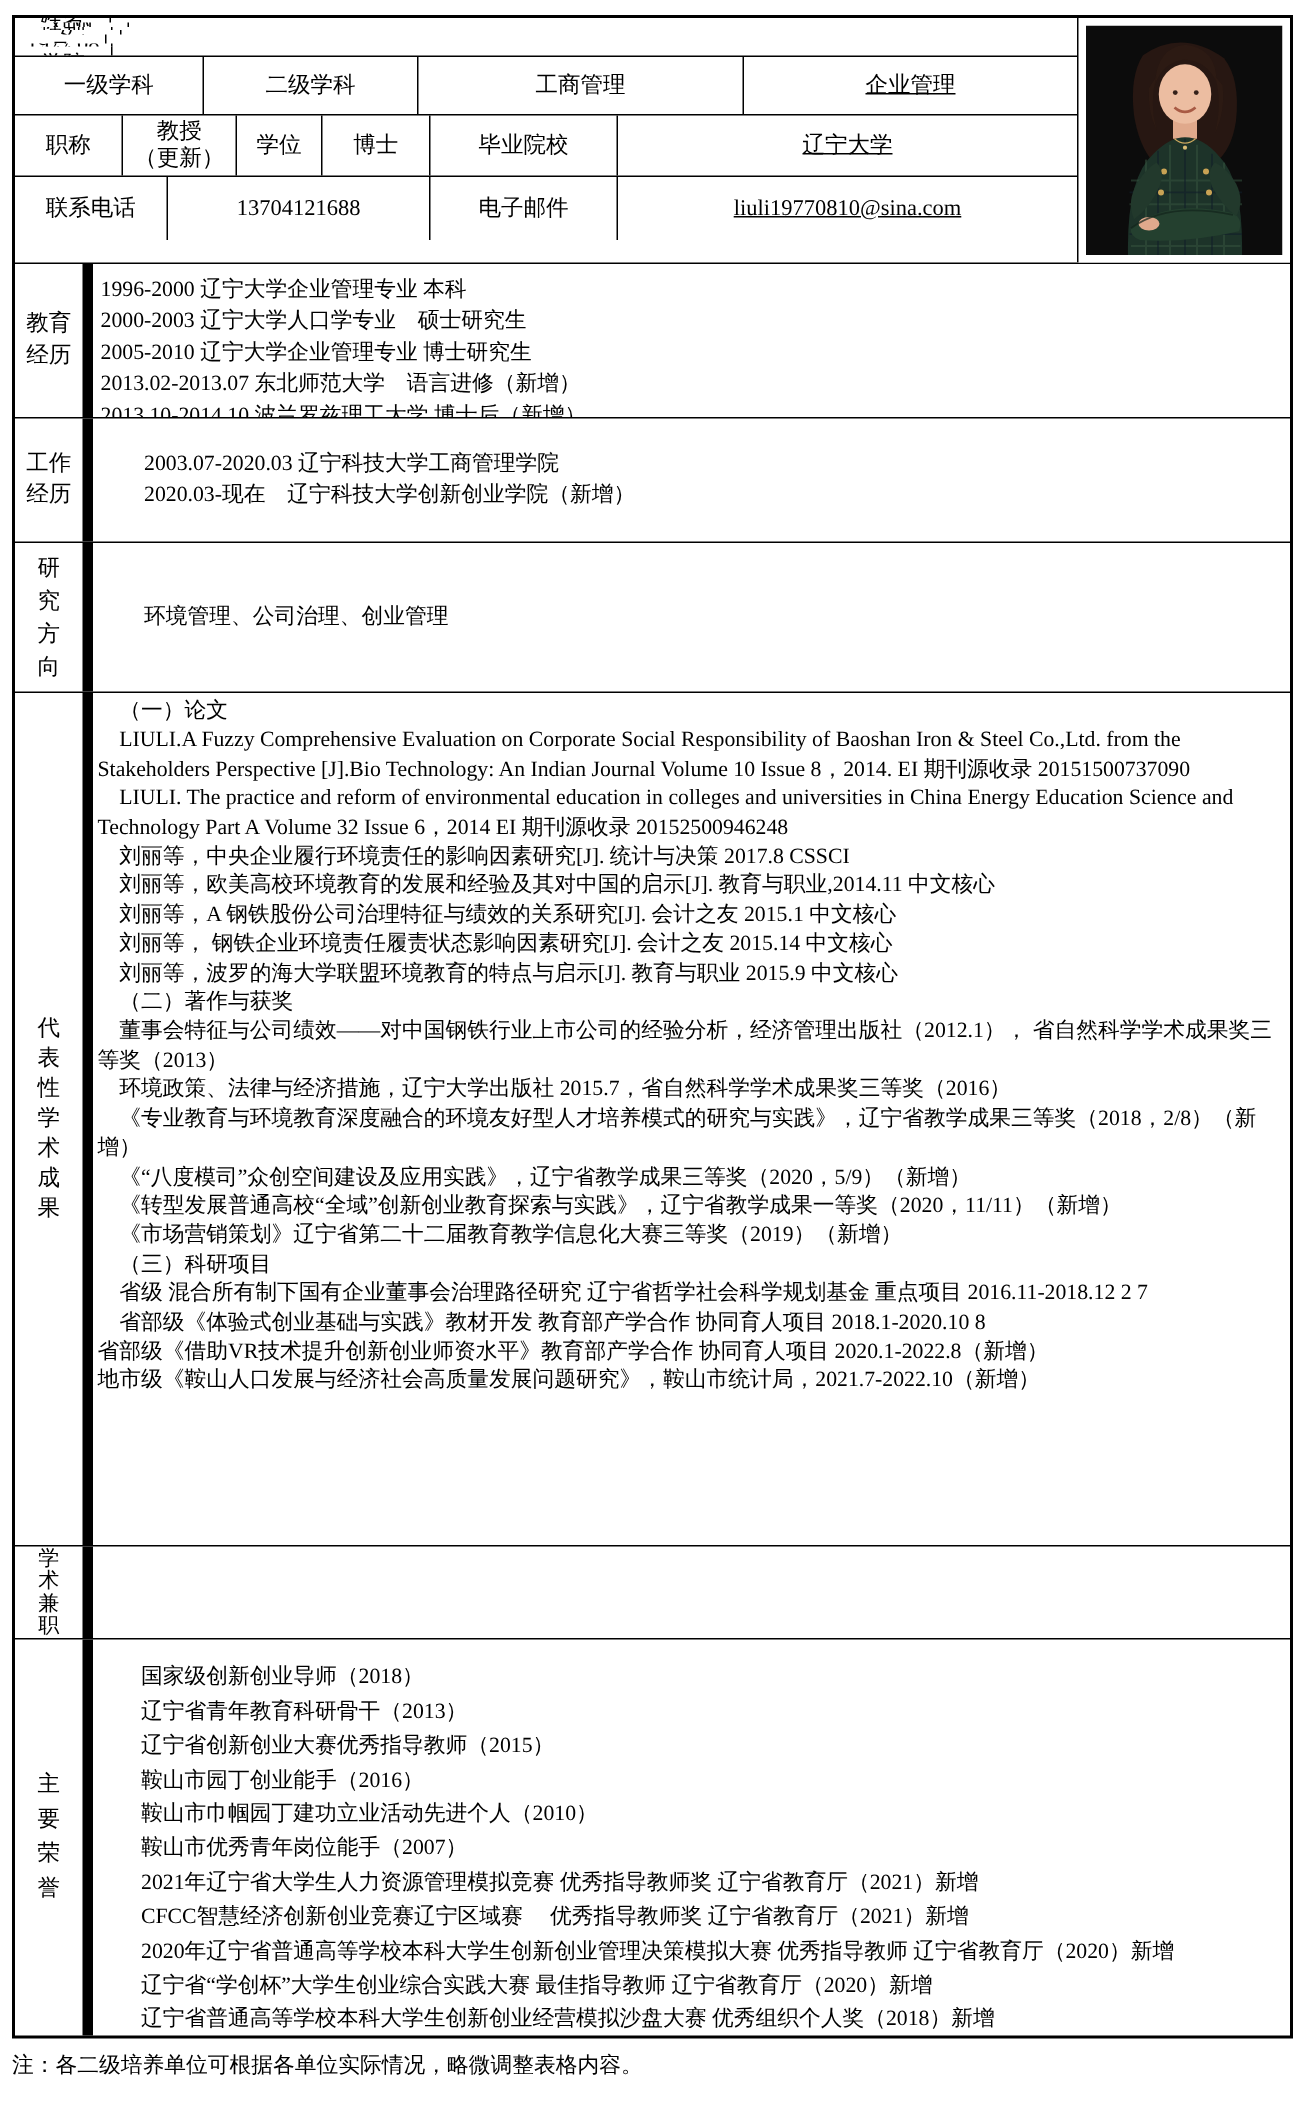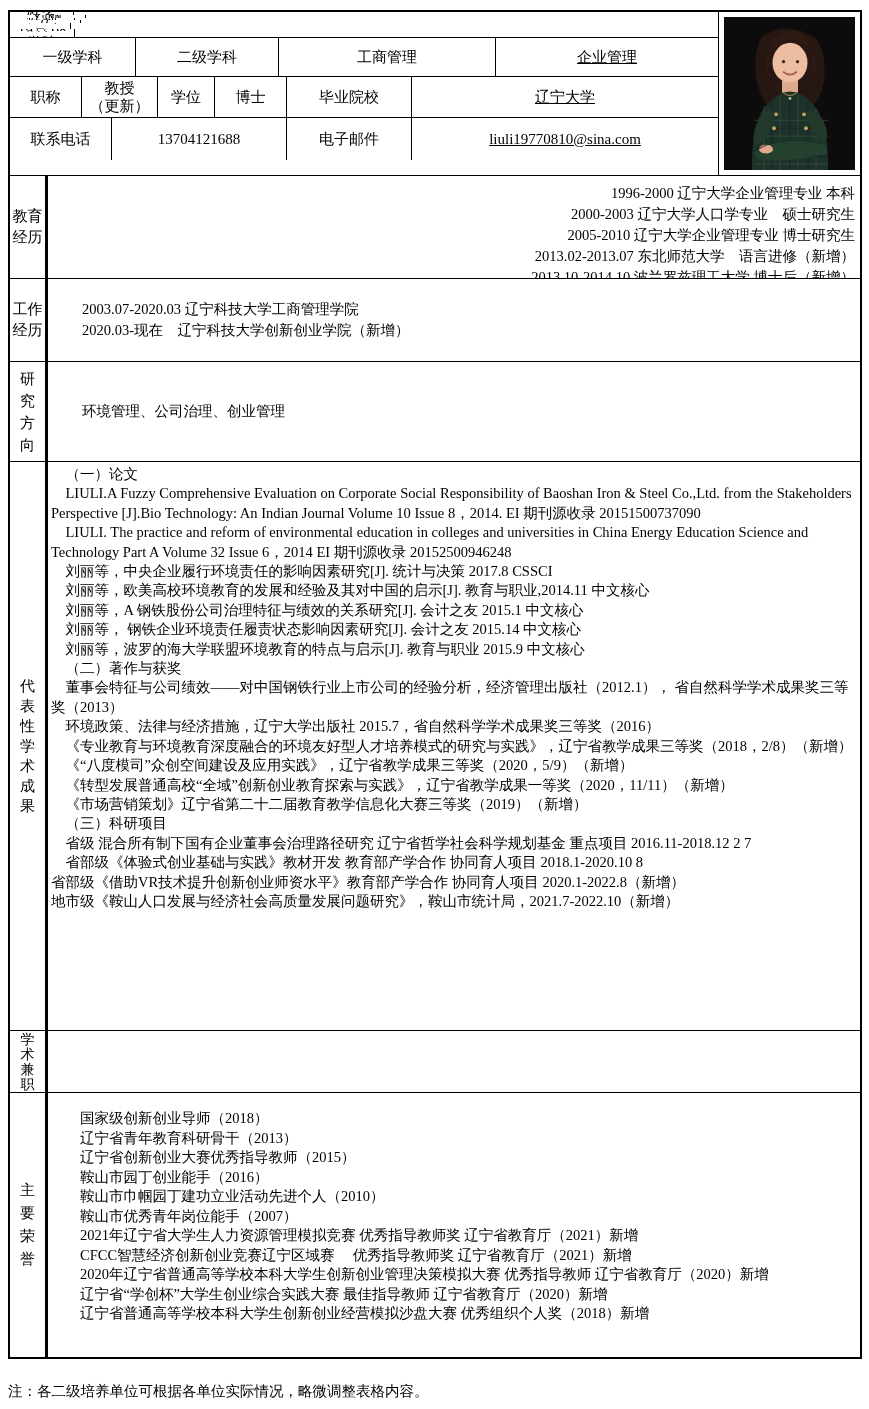"1996-2000 辽宁大学企业管理专业 本科" .sec-edu .sec-content { align-items: flex-end -> none }
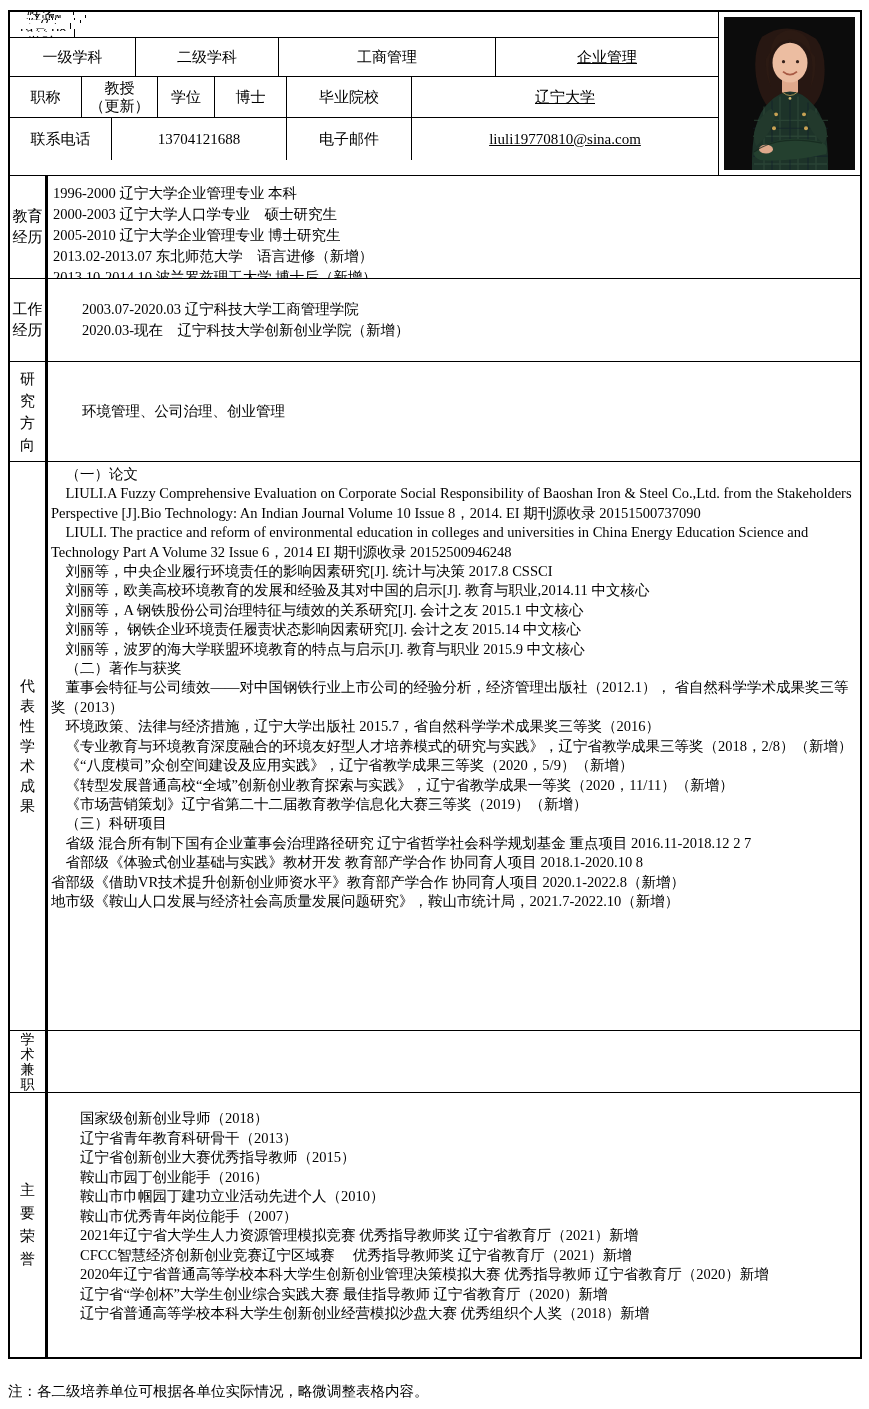"教育" .sec-label { border-right: 3px solid #000000 -> 7px solid #000000; width: 38px -> 52px }
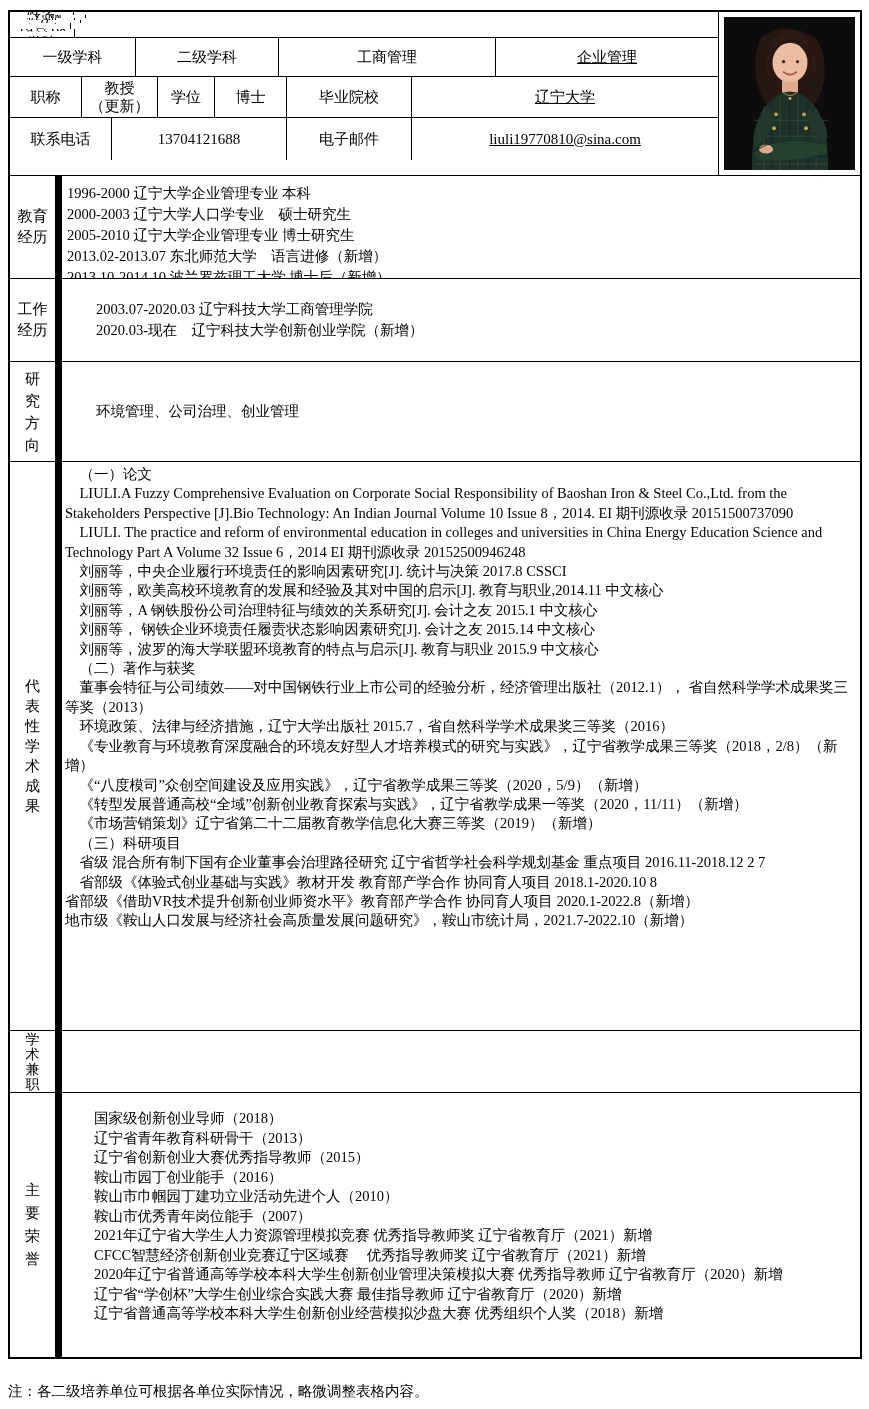"国家级创新创业导师（2018）" .sec-honor .sec-content { justify-content: none -> space-between; padding: 16px 6px 12px 3px -> 16px 6px 0 3px }
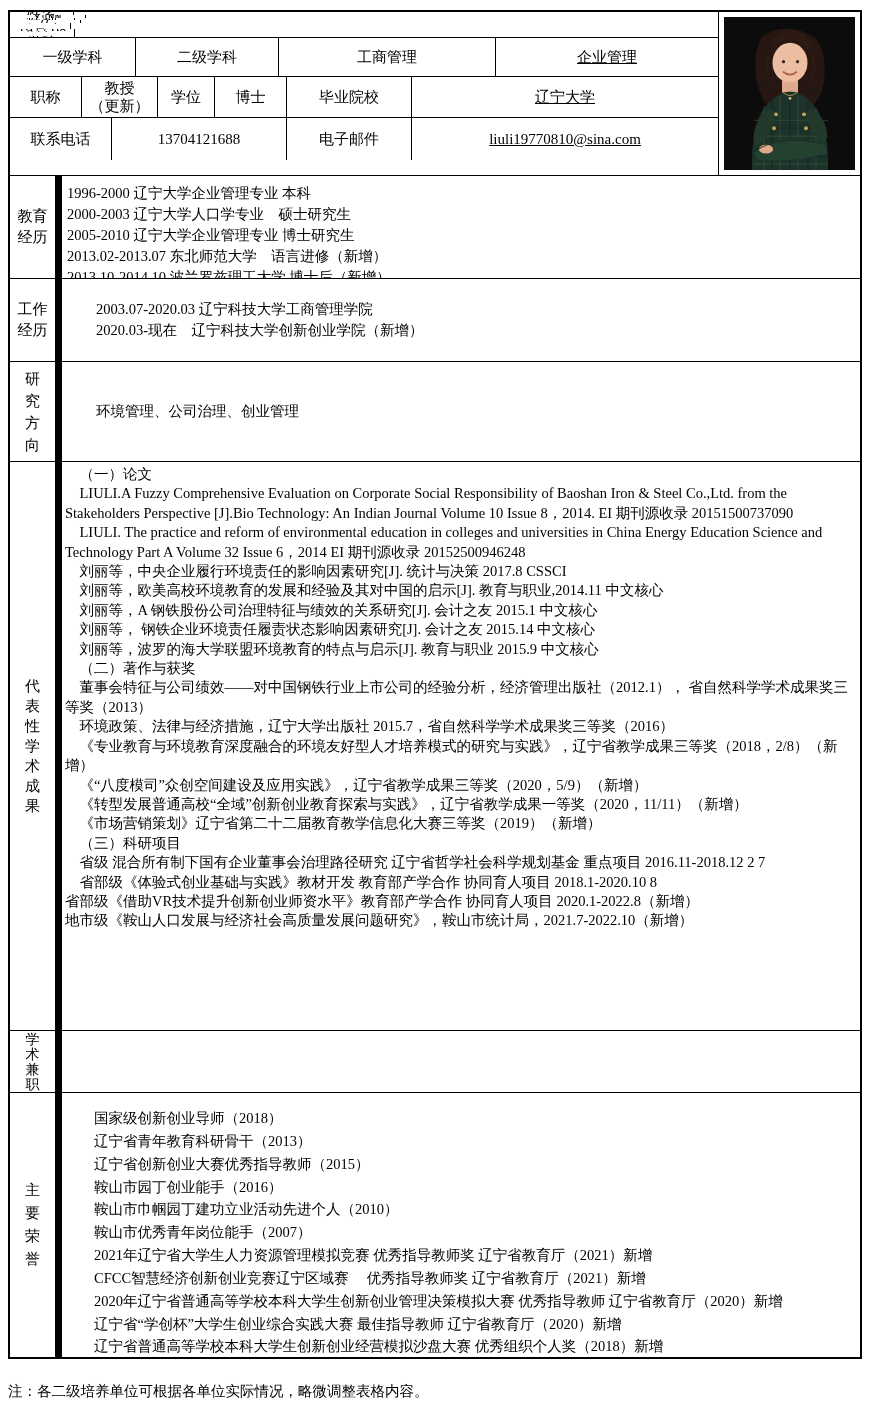"注：各二级培养单位可根据各单位实际情况，略微调整表格内容。" .note { margin-top: 15px -> none }
